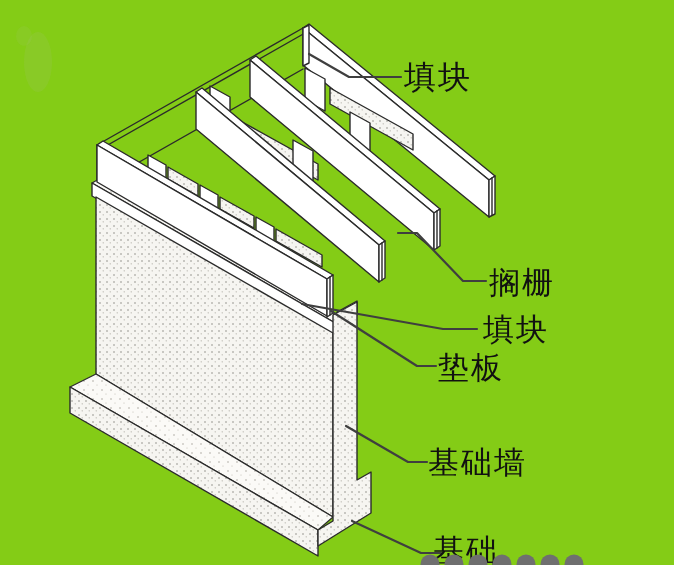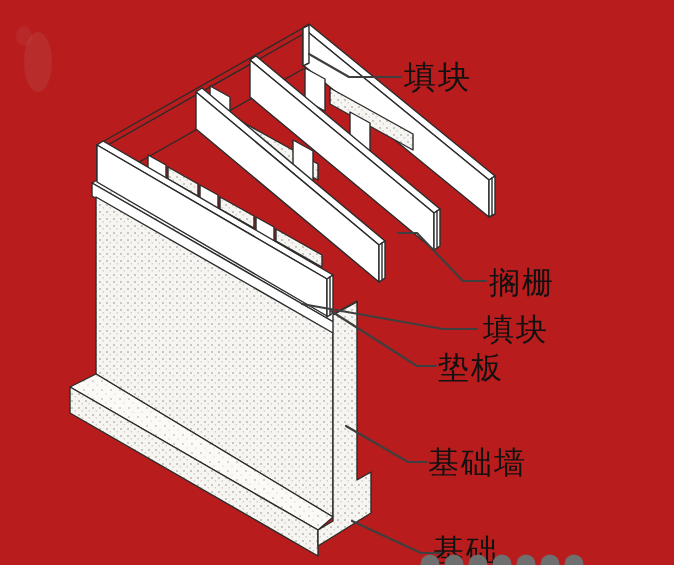"填块" #stage { background: #b91c1c -> #84cc16 }
